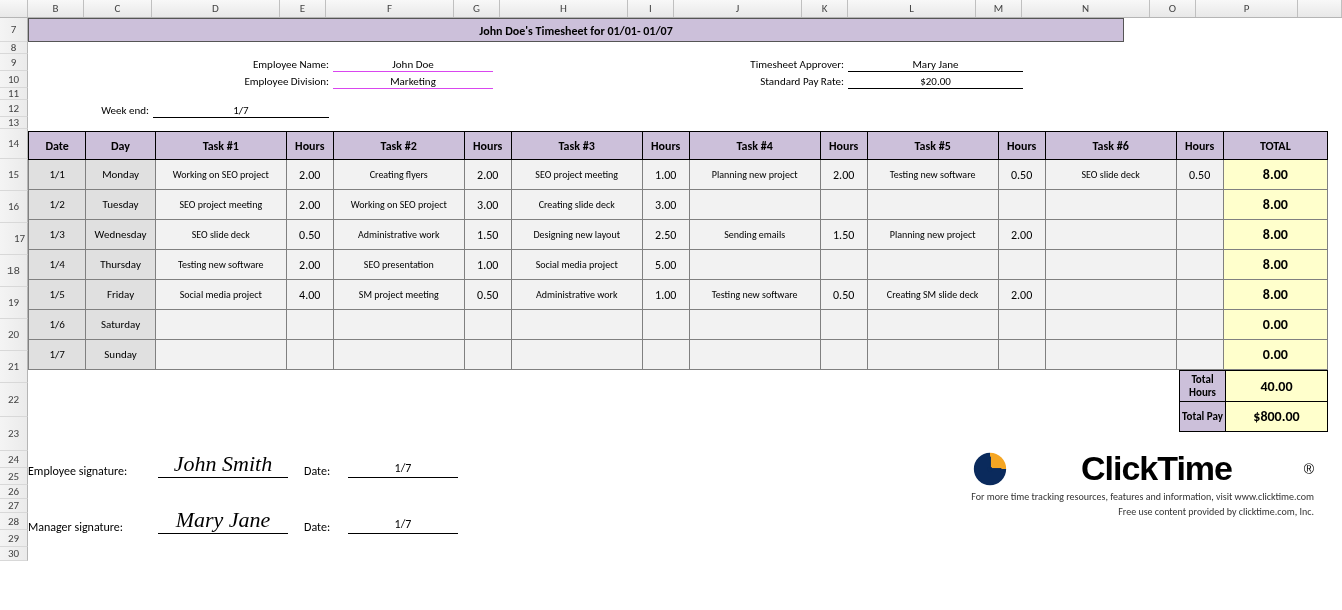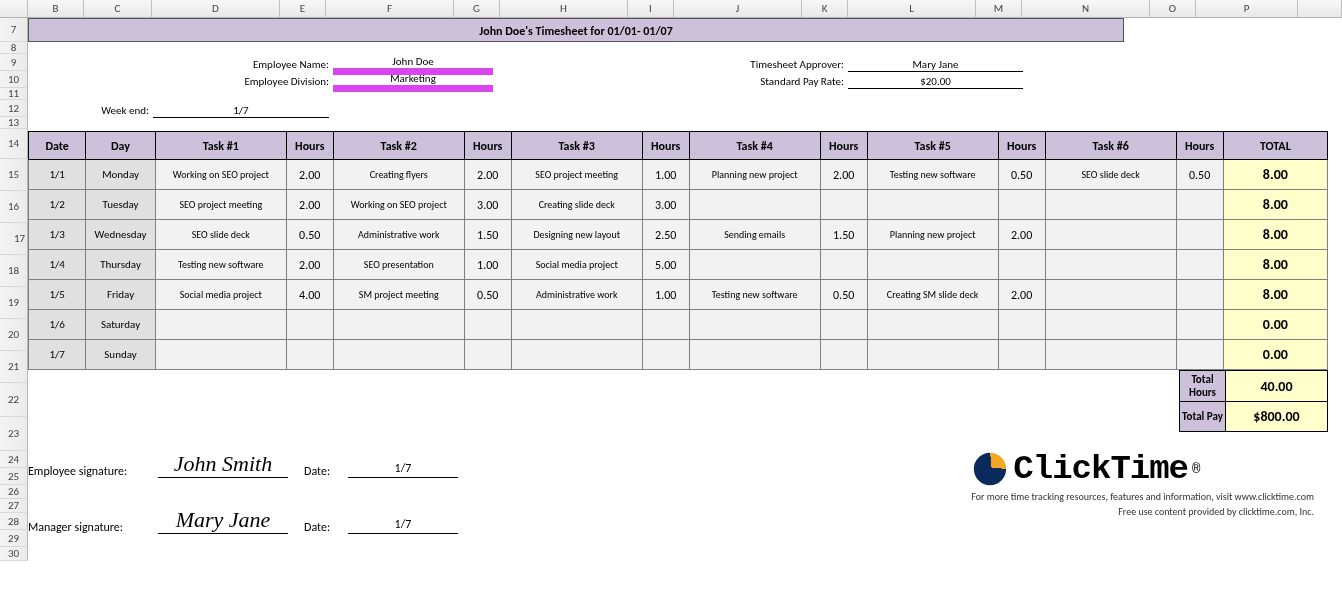"John Doe" .val-left { border-bottom: 7px solid #d946ef -> 1px solid #d946ef }
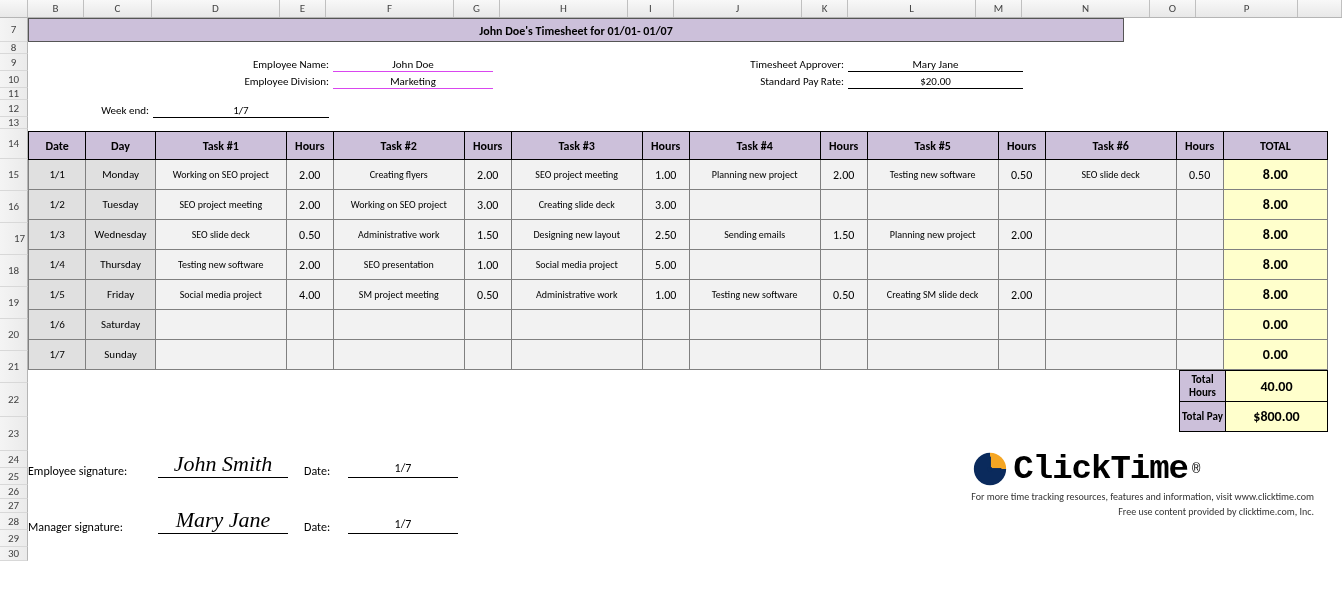"18" div { font-family: none -> Liberation Mono, monospace }
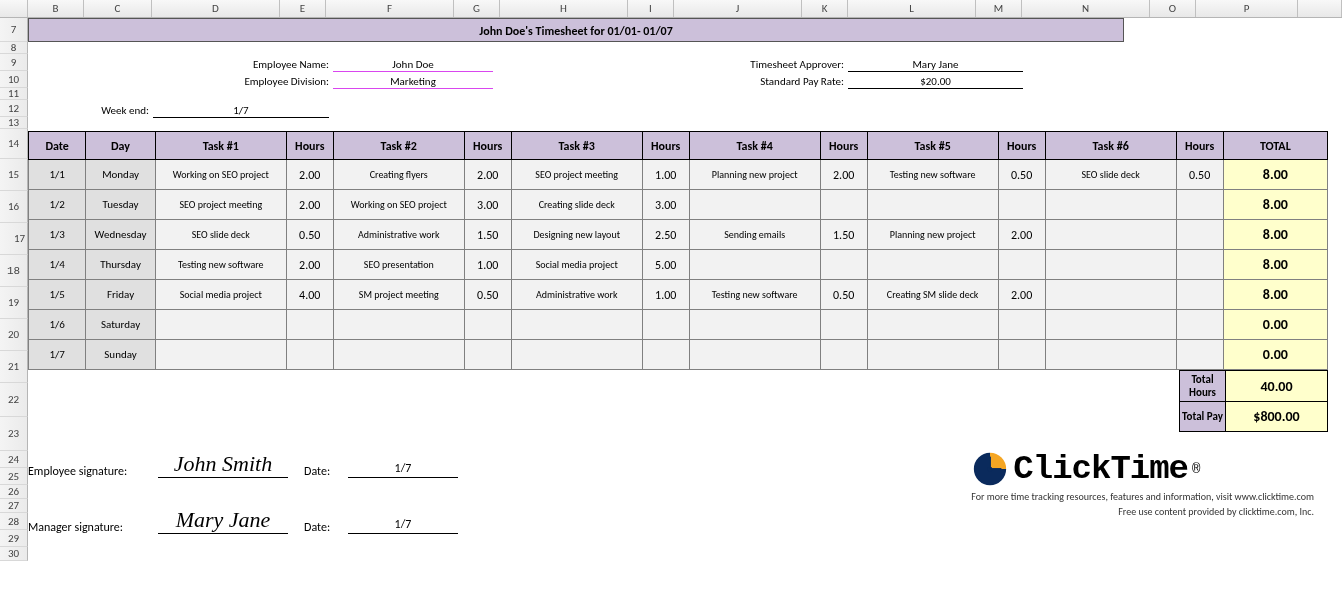"ClickTime" .logo { font-family: Liberation Mono, monospace -> Liberation Sans, sans-serif; justify-content: flex-start -> space-between }
